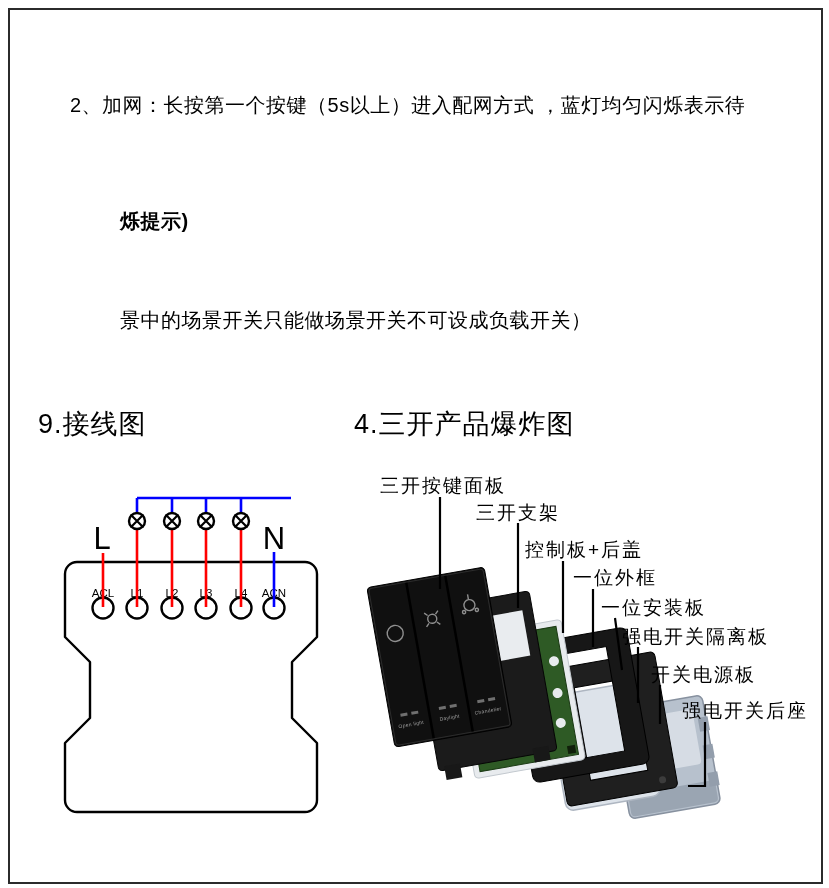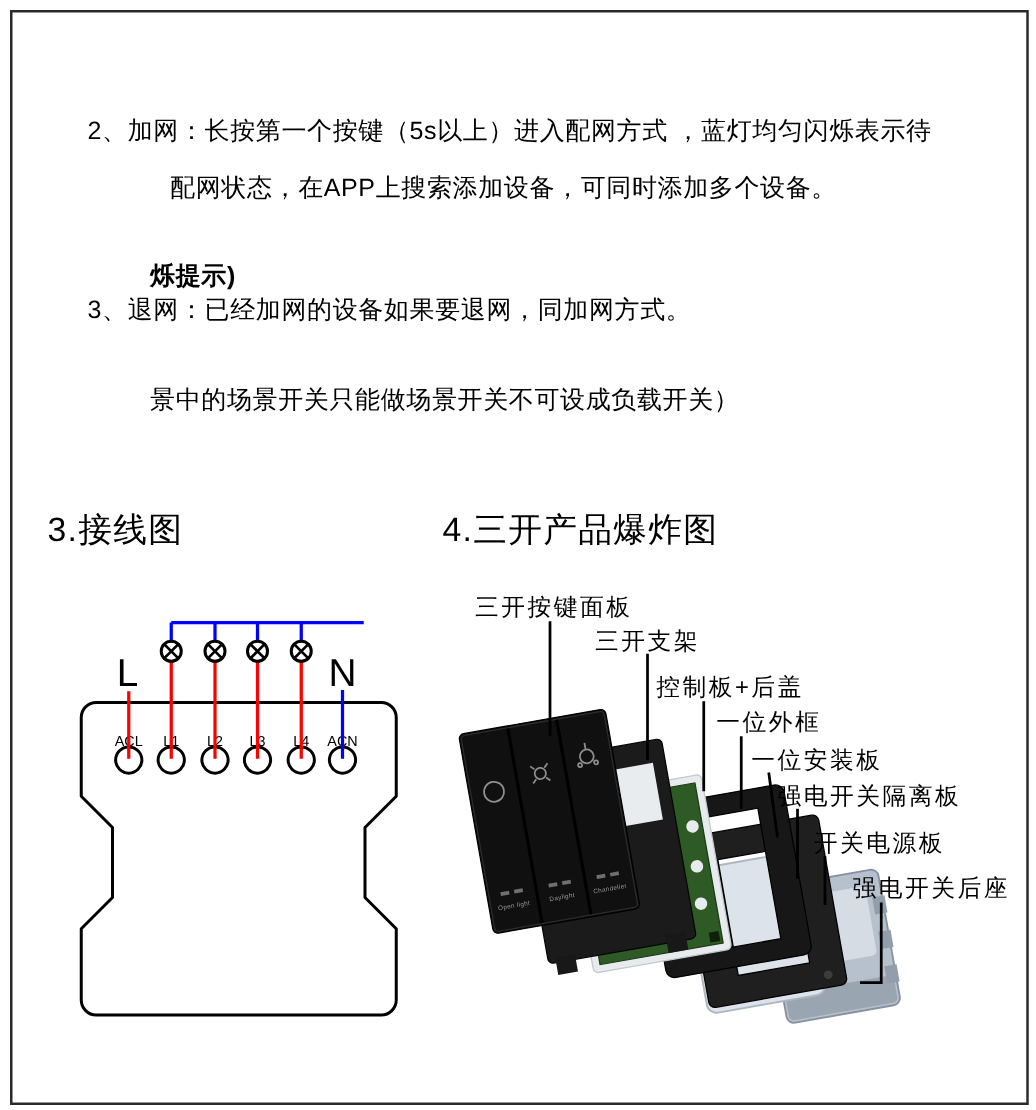"配网状态，在APP上搜索添加设备，可同时添加多个设备。" div.ins-line { html: <div>配网状态，在APP上搜索添加设备，可同时添加多个设备。</div> -> none }
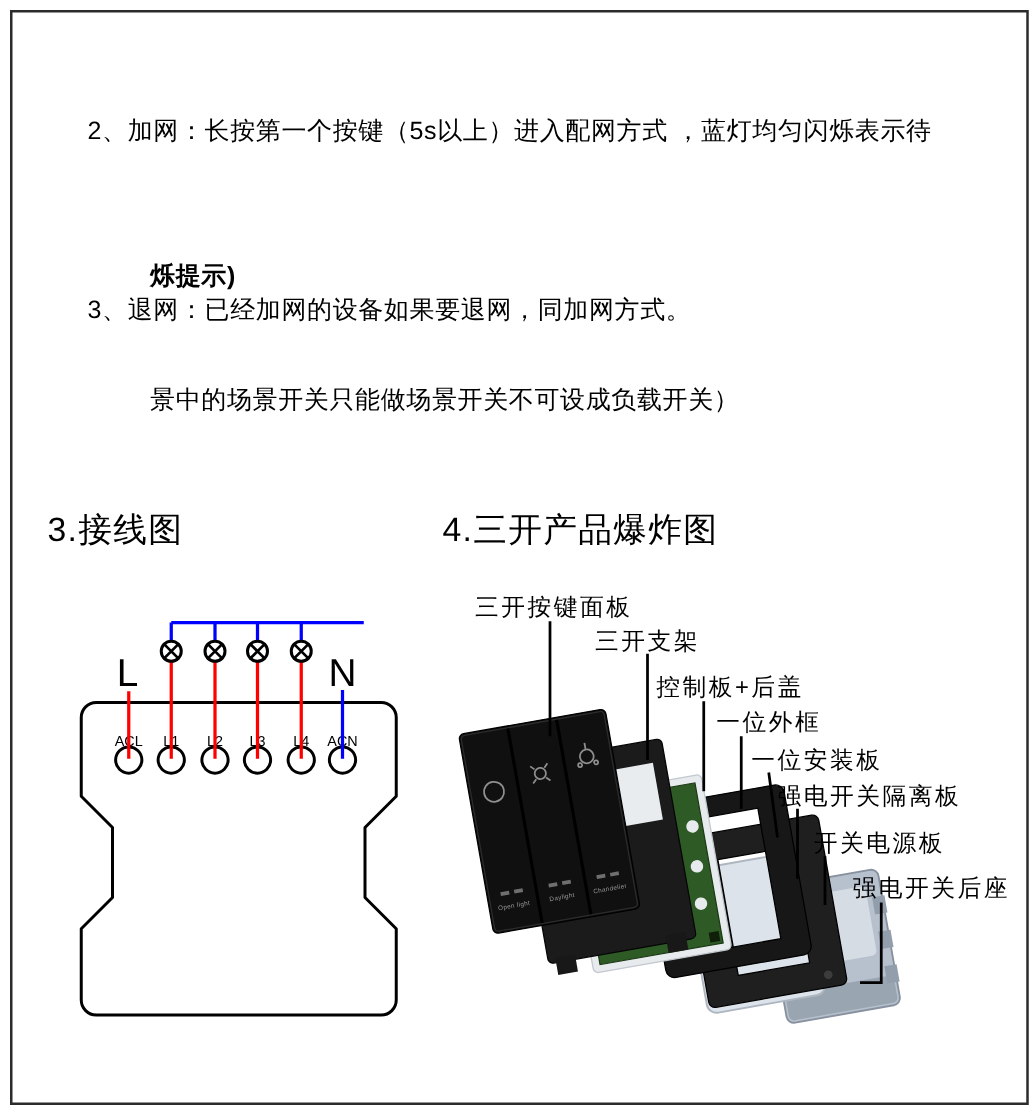"3、退网：已经加网的设备如果要退网，同加网方式。" div.ins-line { html: <div>3、退网：已经加网的设备如果要退网，同加网方式。</div> -> none }
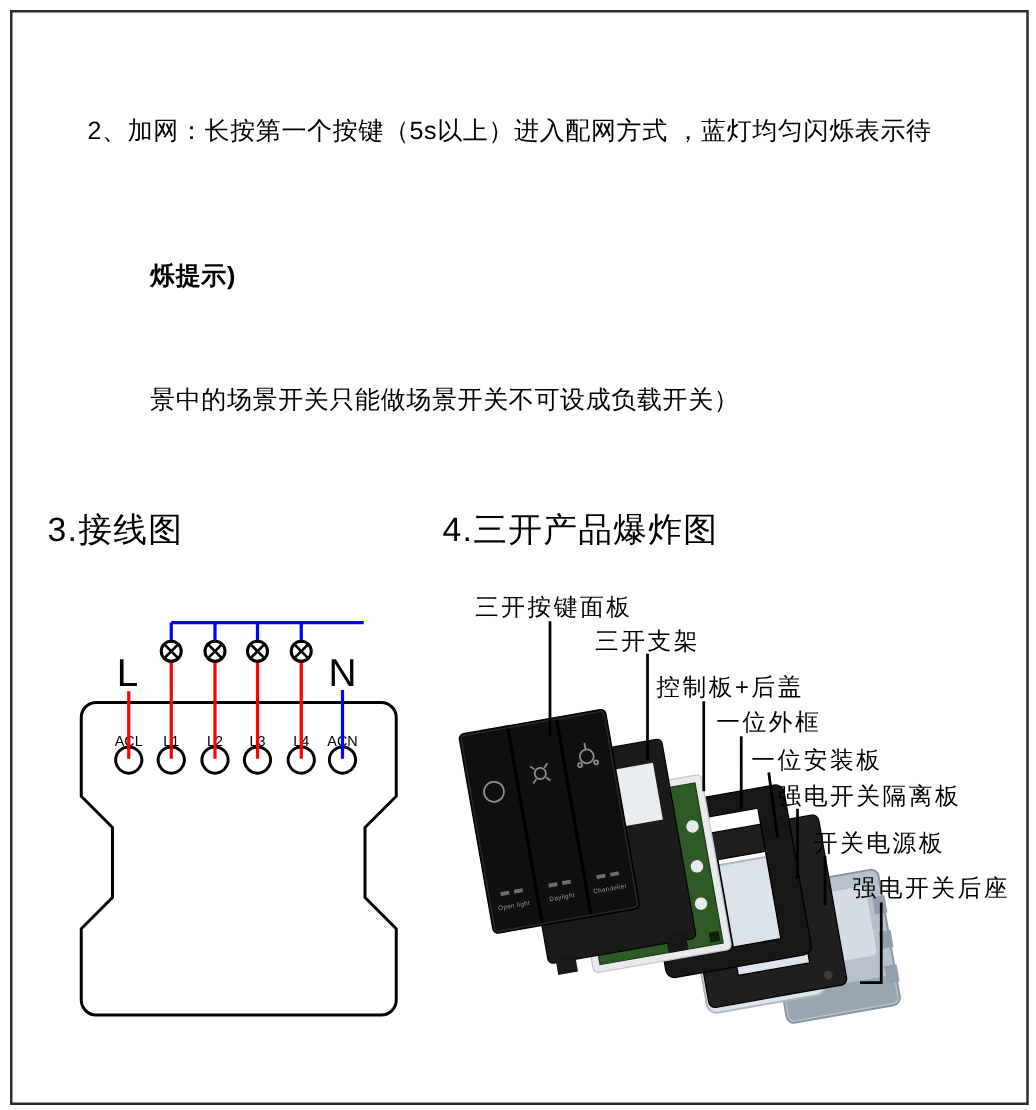"3.接线图" div.section-title { text: 3 -> 9 }
